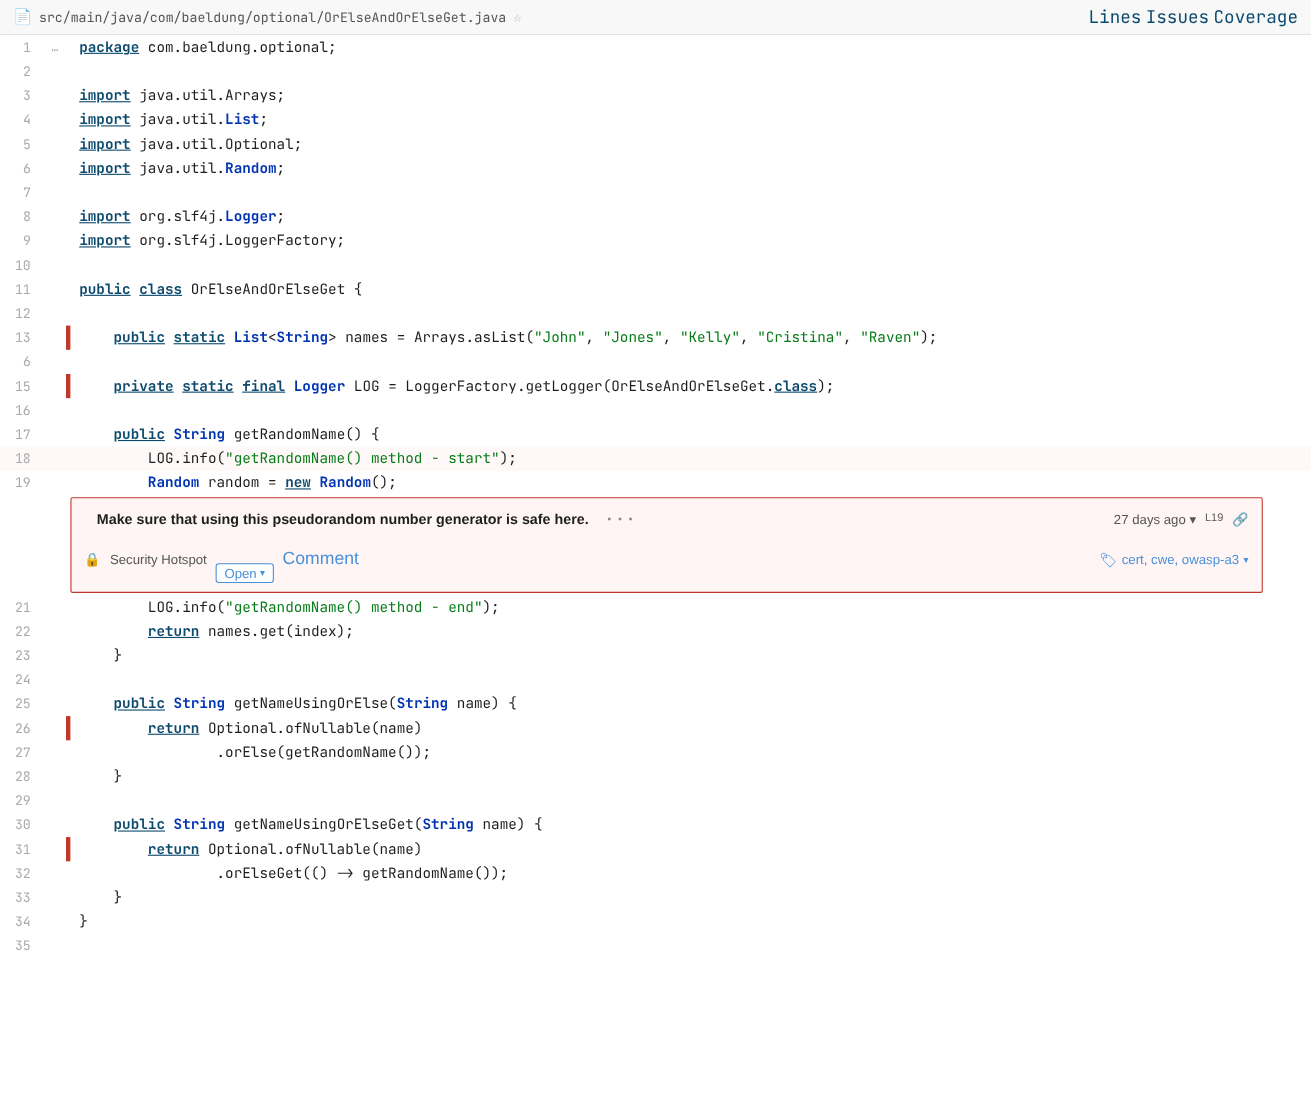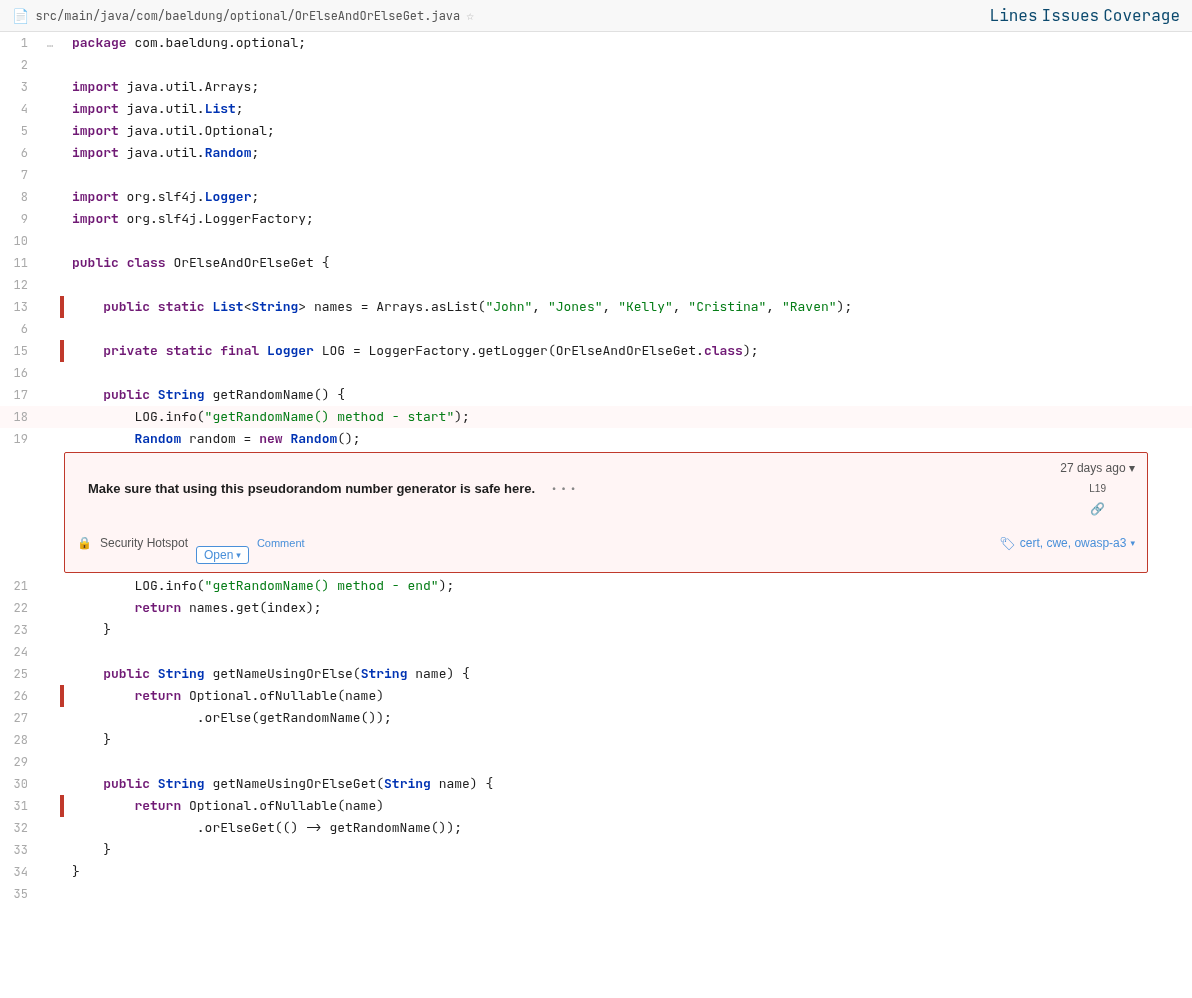"package" .kw { color: #701a75 -> #0c4a6e; text-decoration: none -> underline }
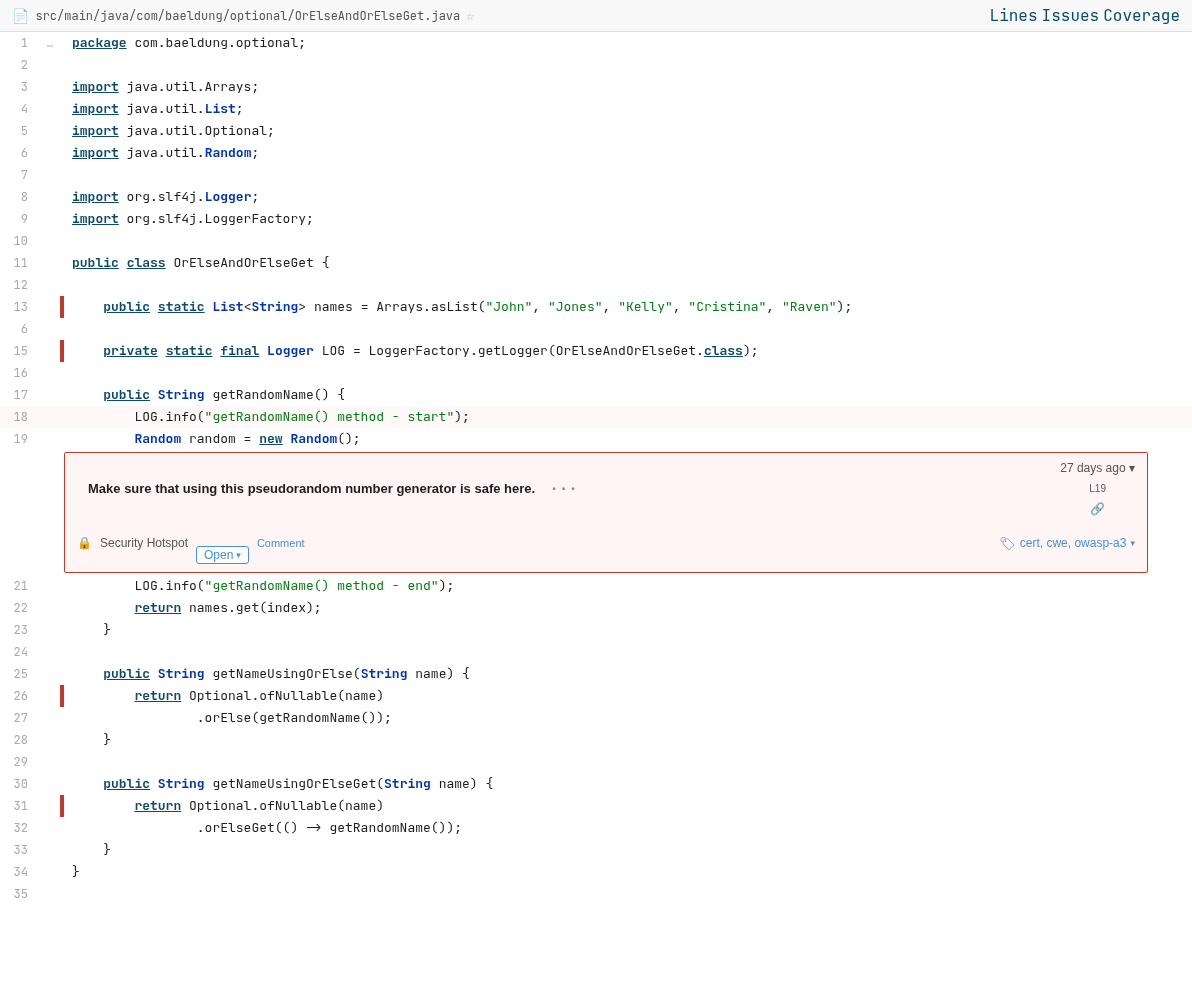"27 days ago ▾" .hotspot-meta { flex-direction: column -> none }
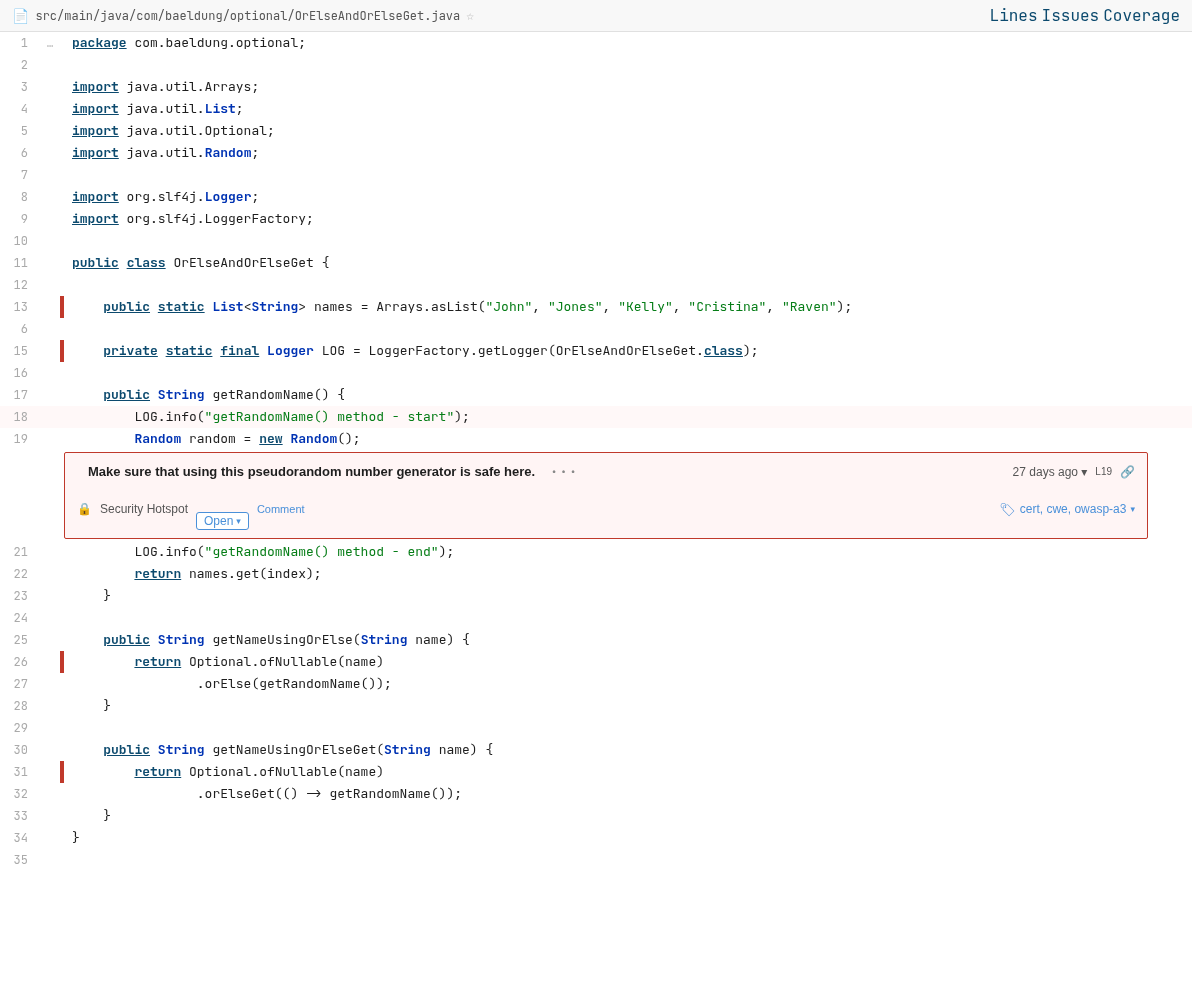"Comment" .comment-btn { font-size: 11px -> 16px }
